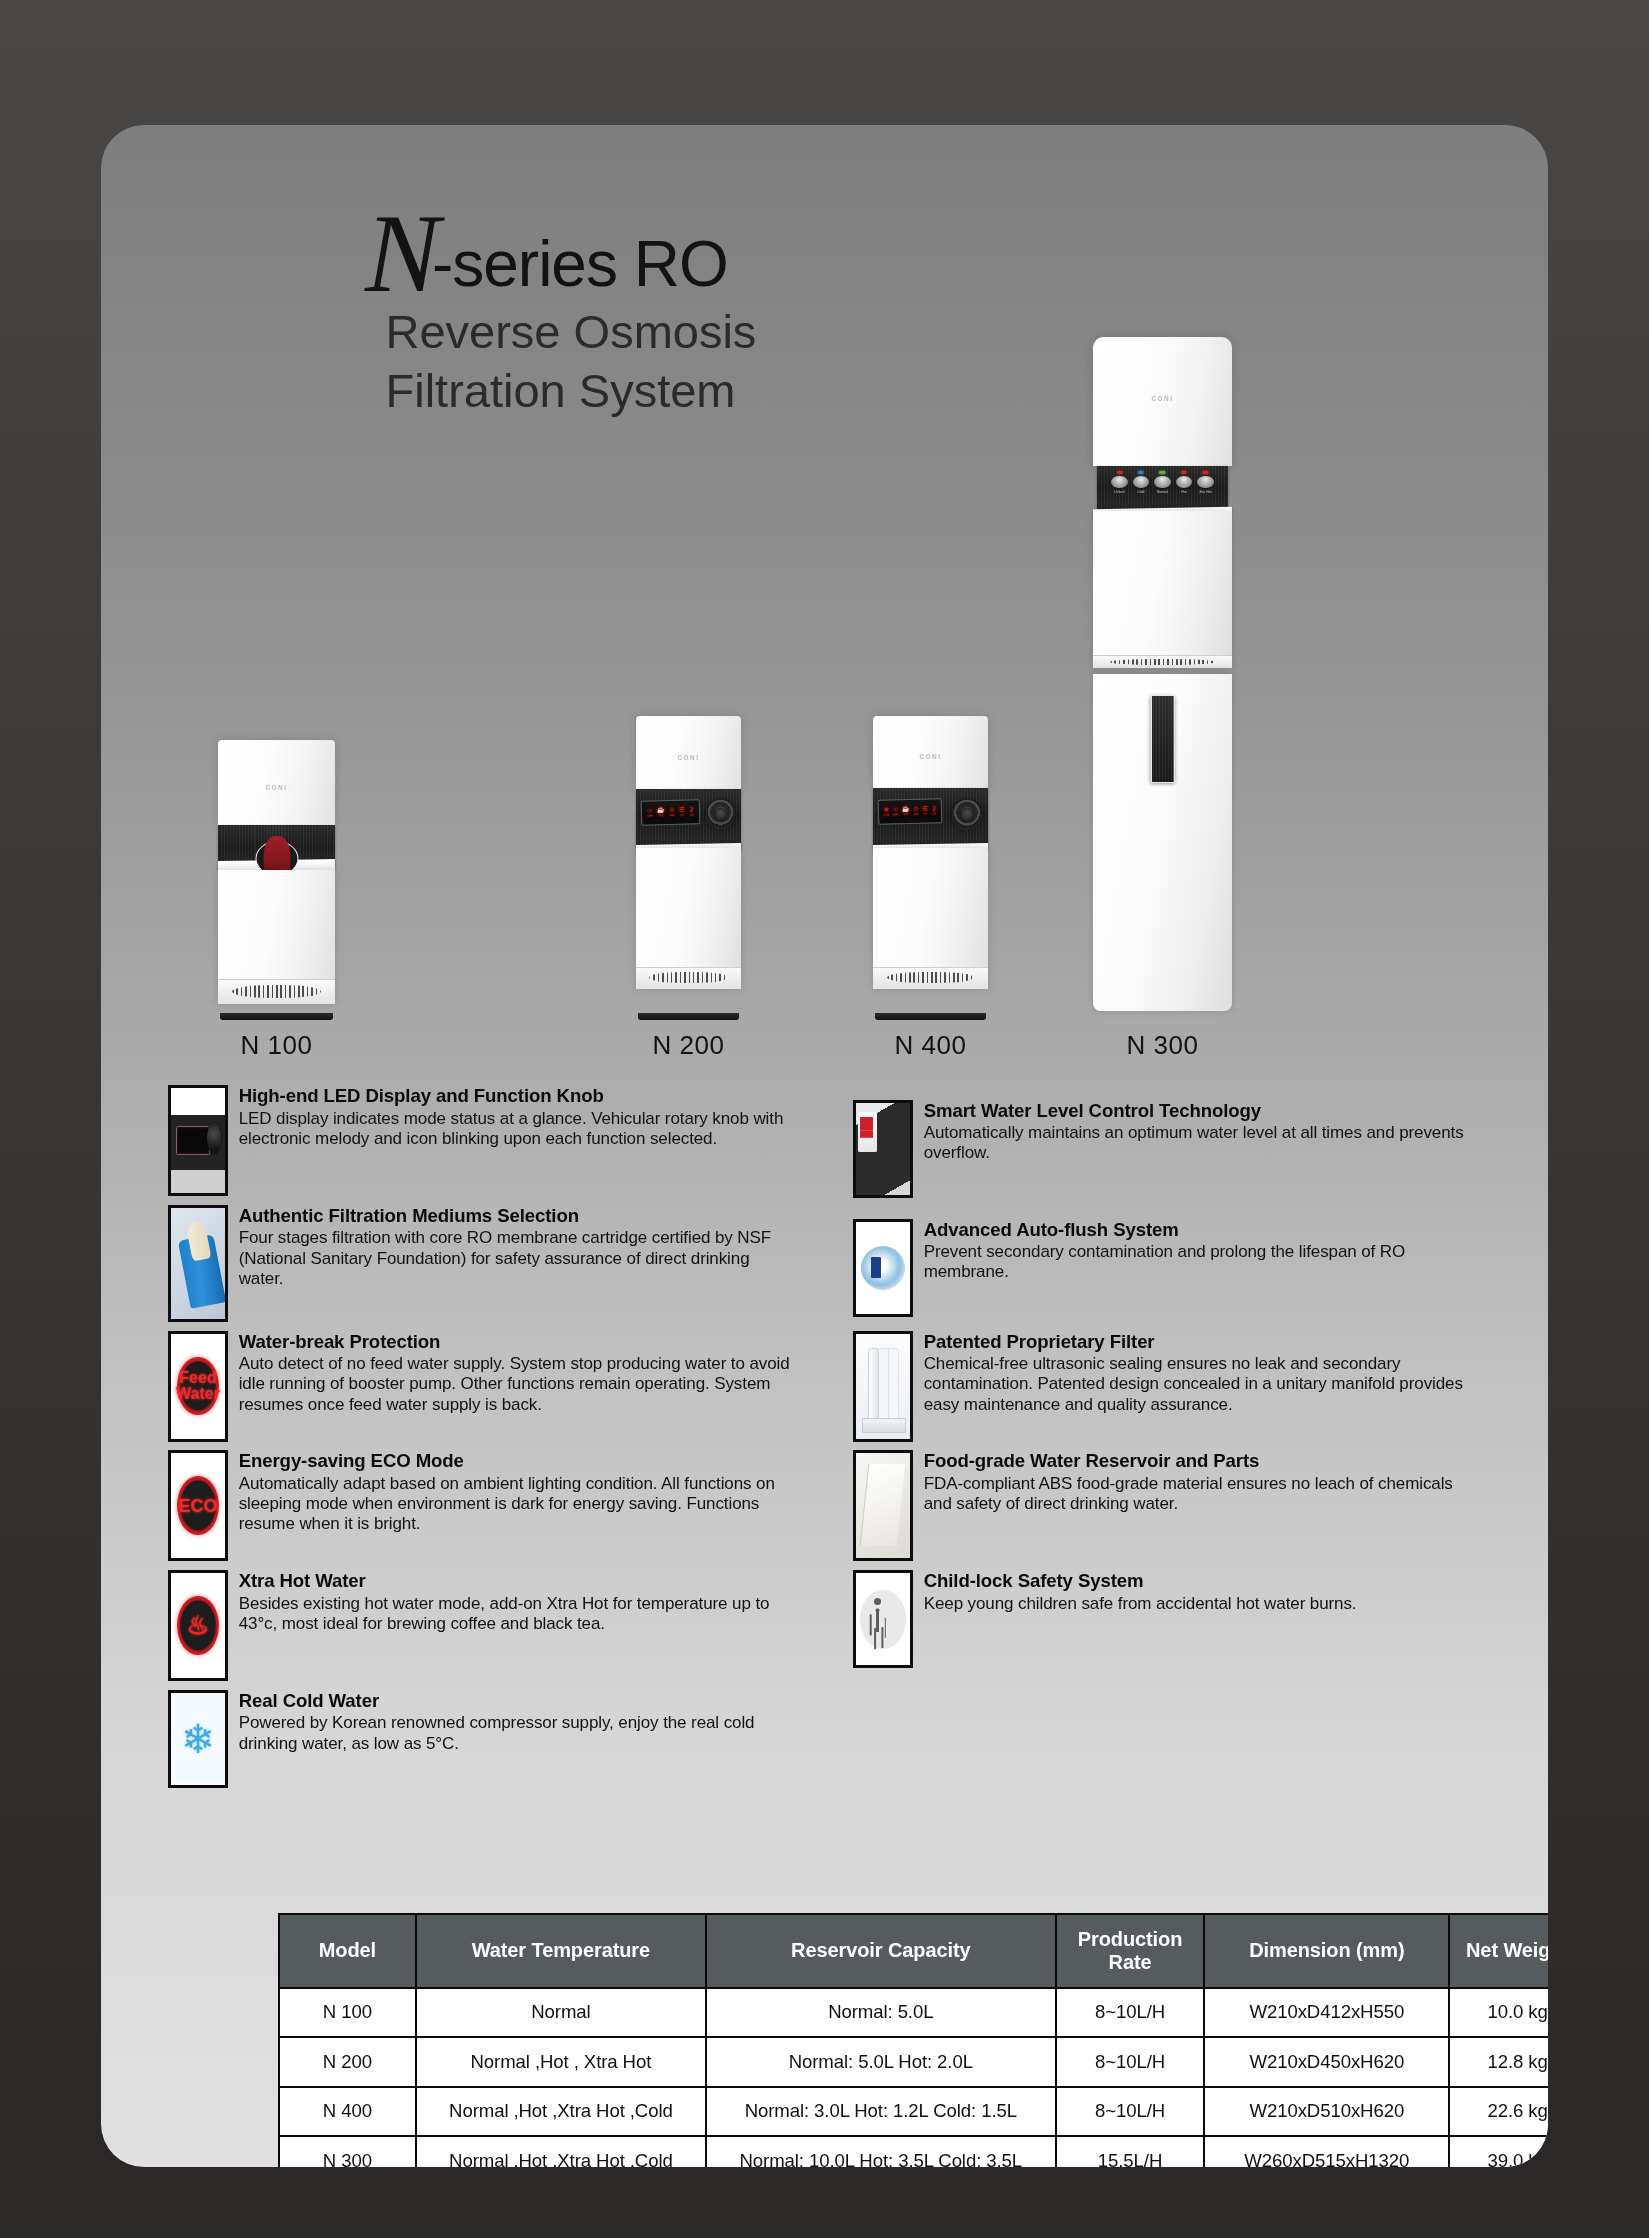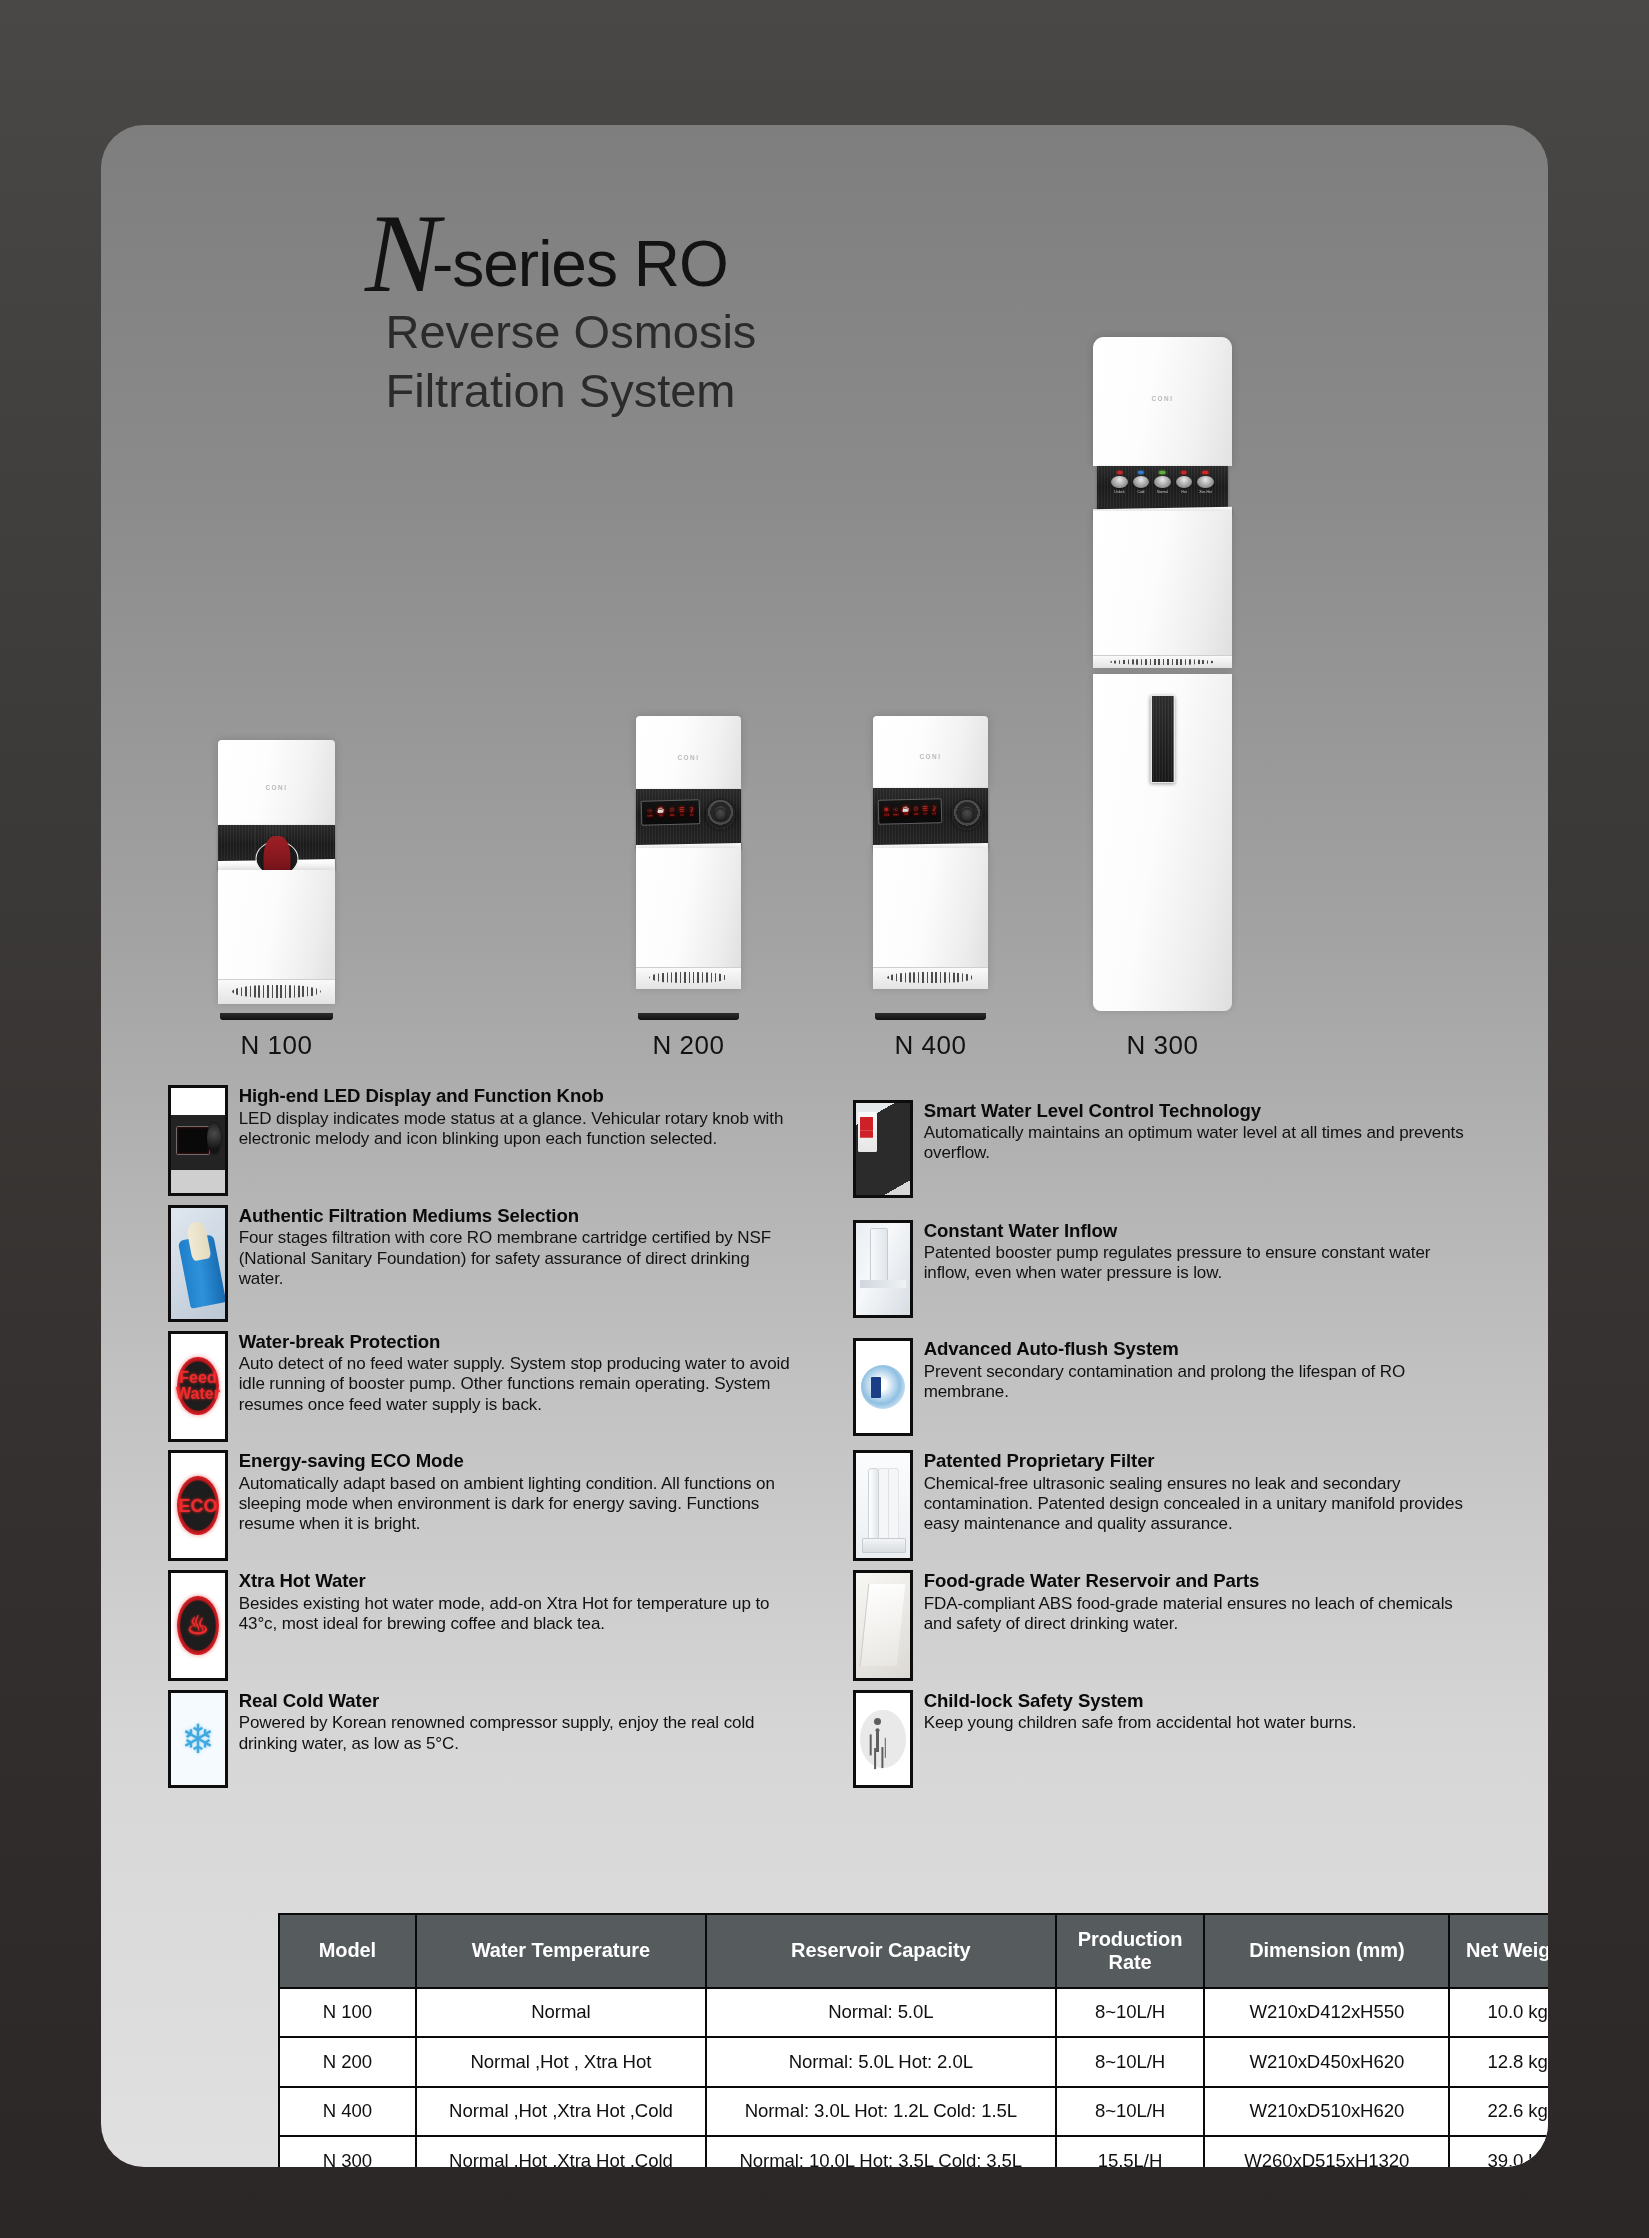"Constant Water Inflow" div.frow { html: <div> <div> <div></div> </div> <div> <div>Constant Water Inflow</div> <div>Patented booster pump regulates pressure to ensure constant water inflow, even when water pressure is low.</div> </div> </div> -> none }
